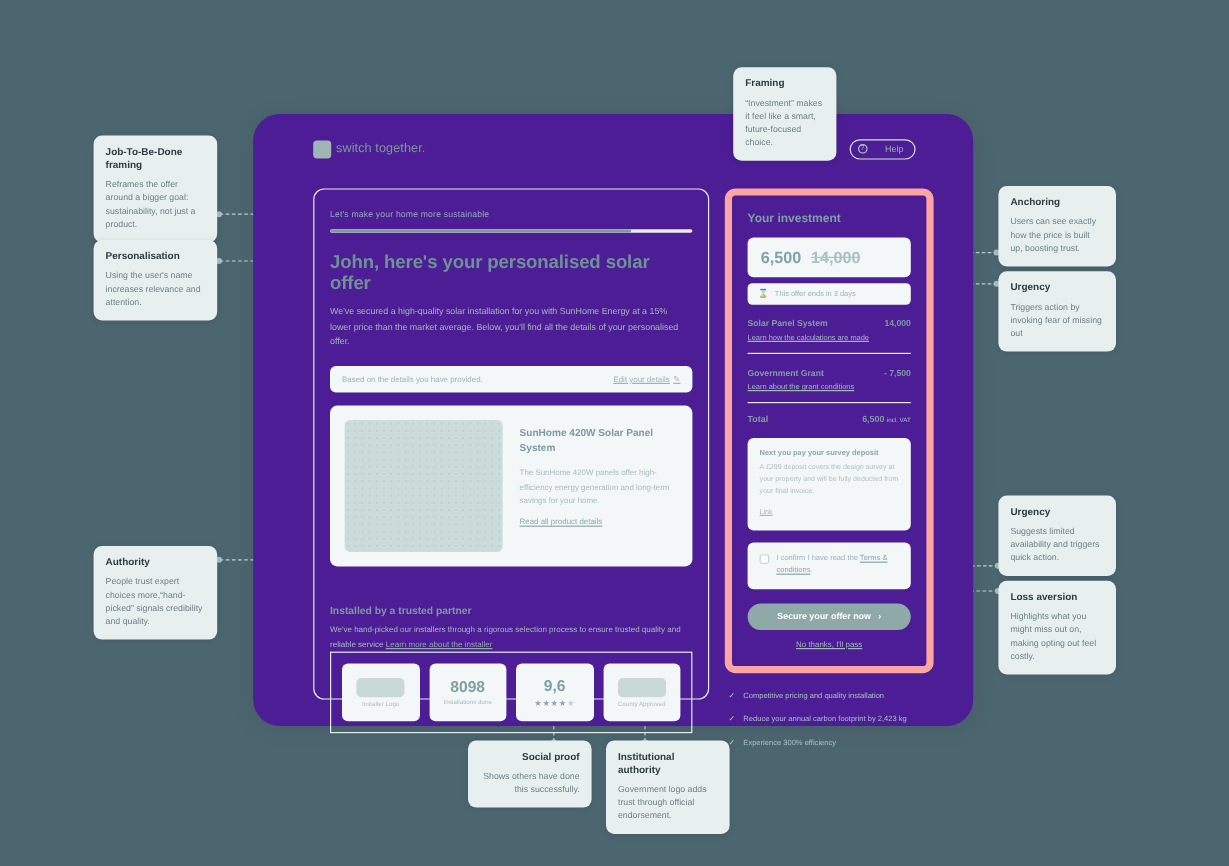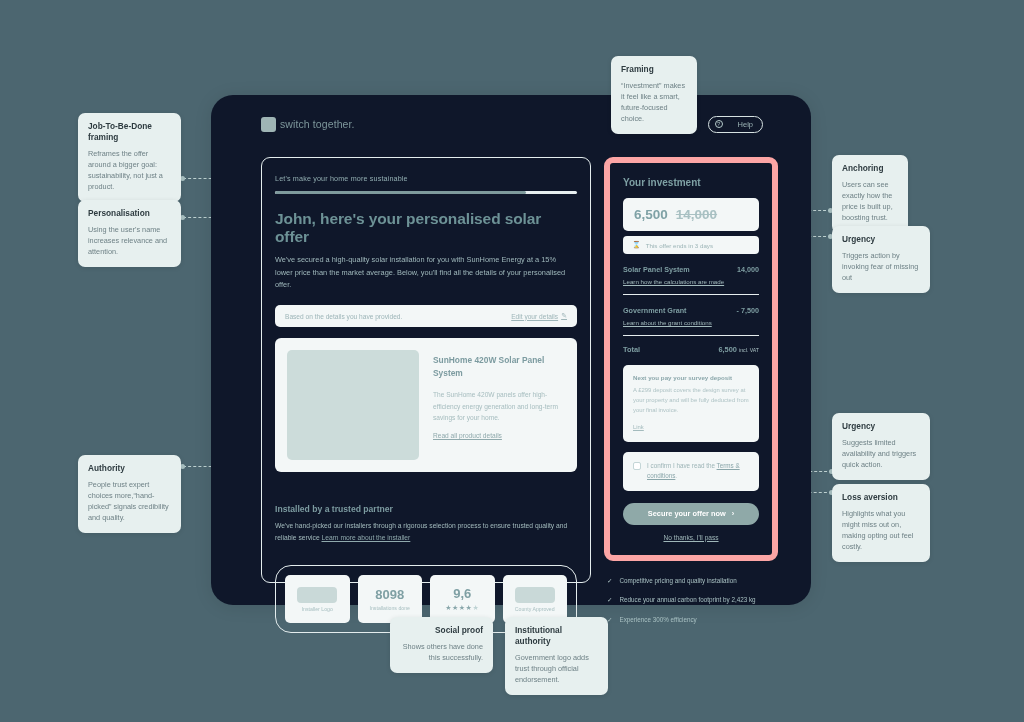"switch together." .device { background: #0f172a -> #4c1d95 }
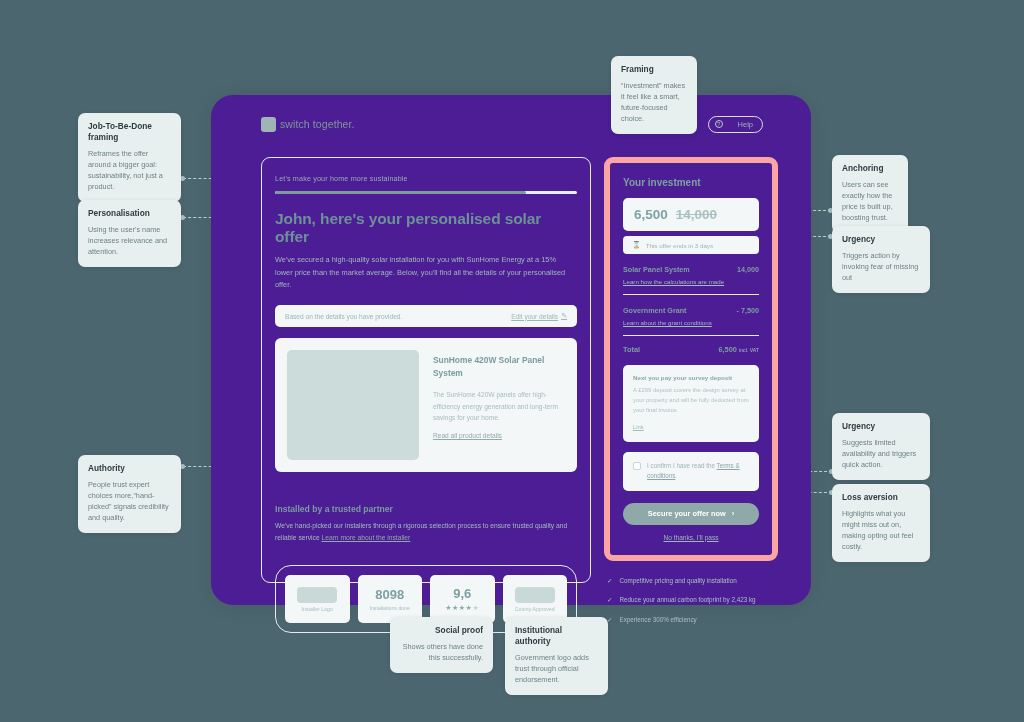"Anchoring" div.note { width: 76px -> 98px }
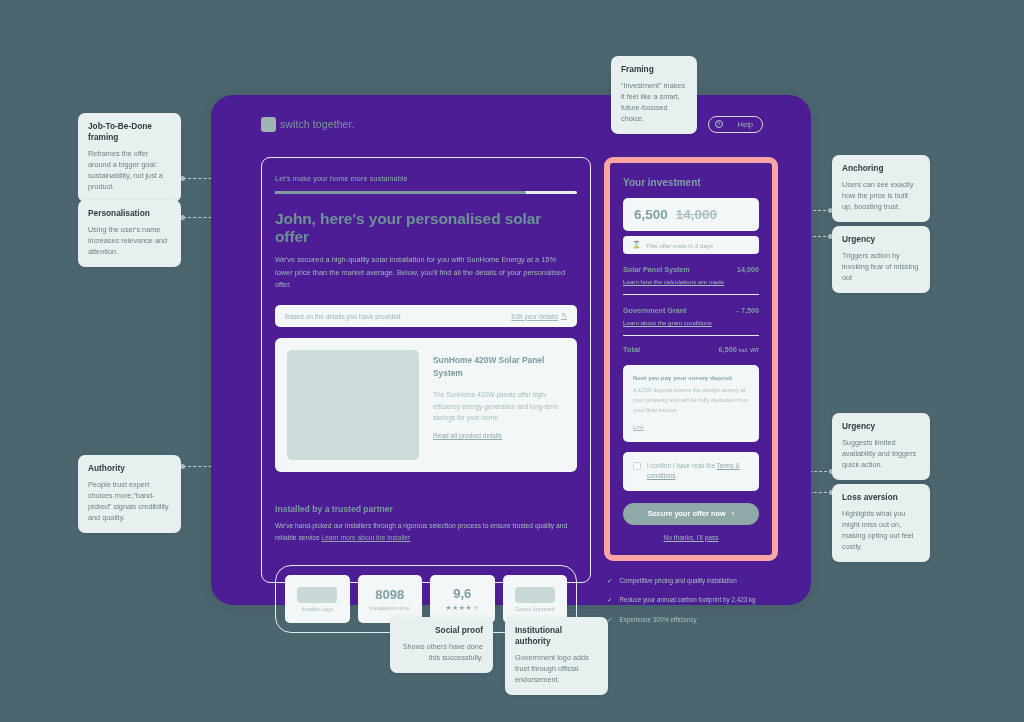"8098" .badge-row { border-radius: 16px -> 0; margin-top: 22px -> 0 }
